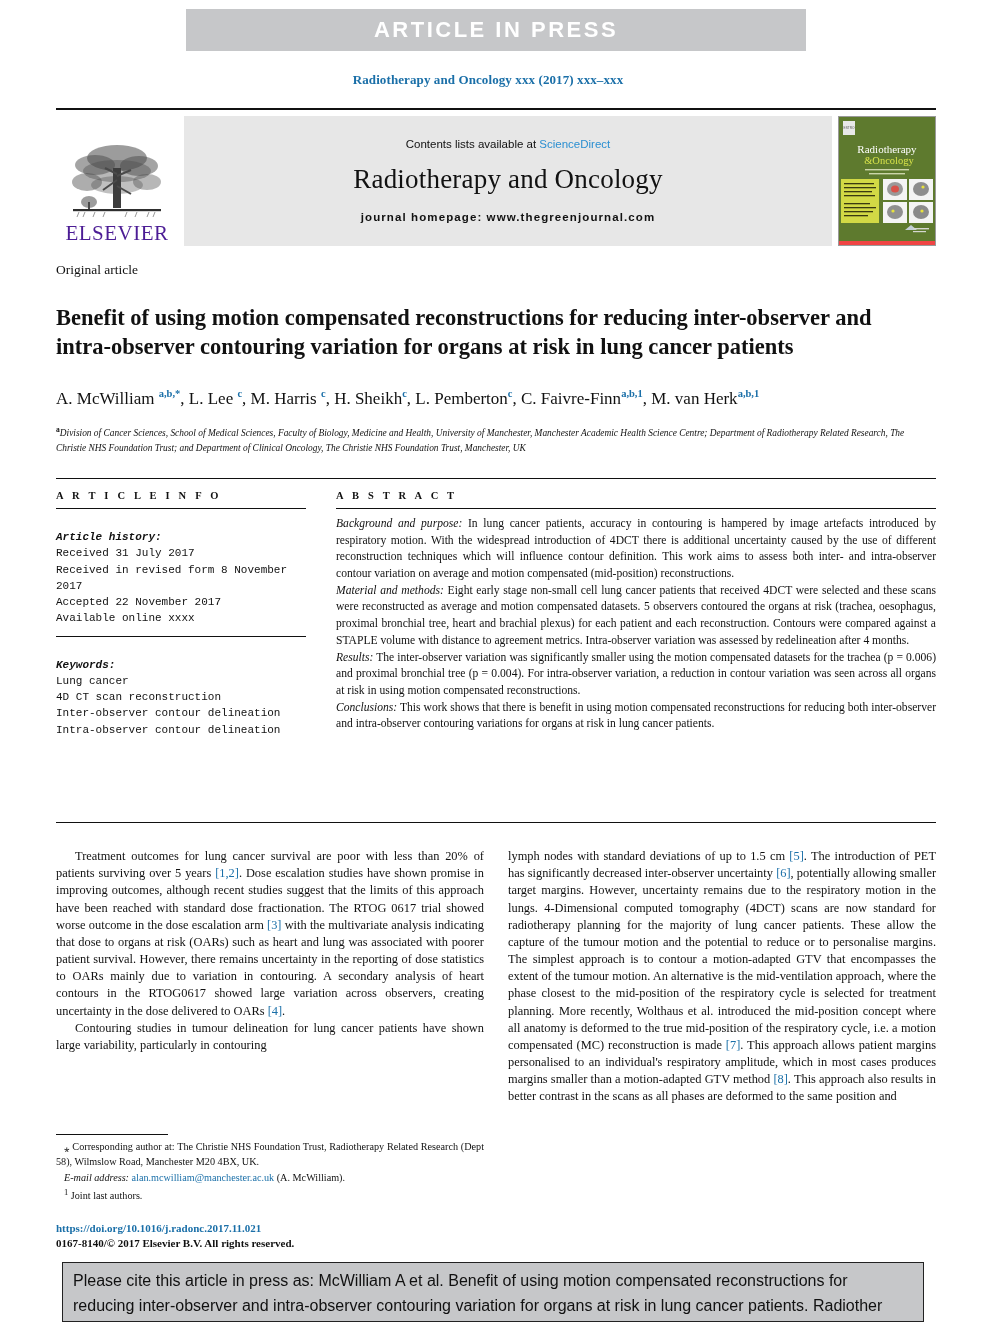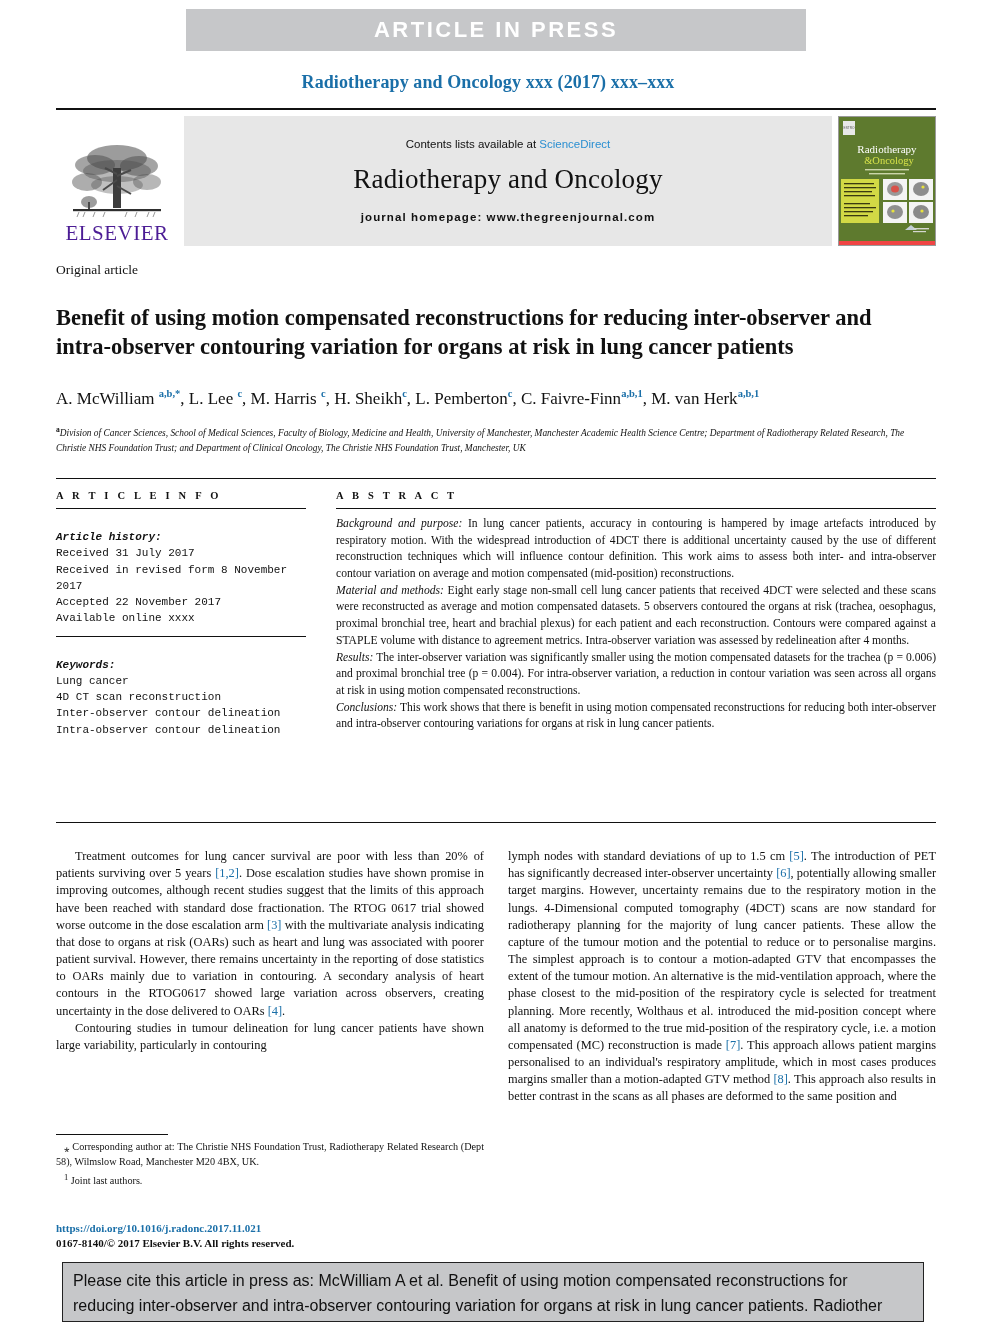"Radiotherapy and Oncology xxx (2017)" .running-head { font-size: 18px -> 13px }
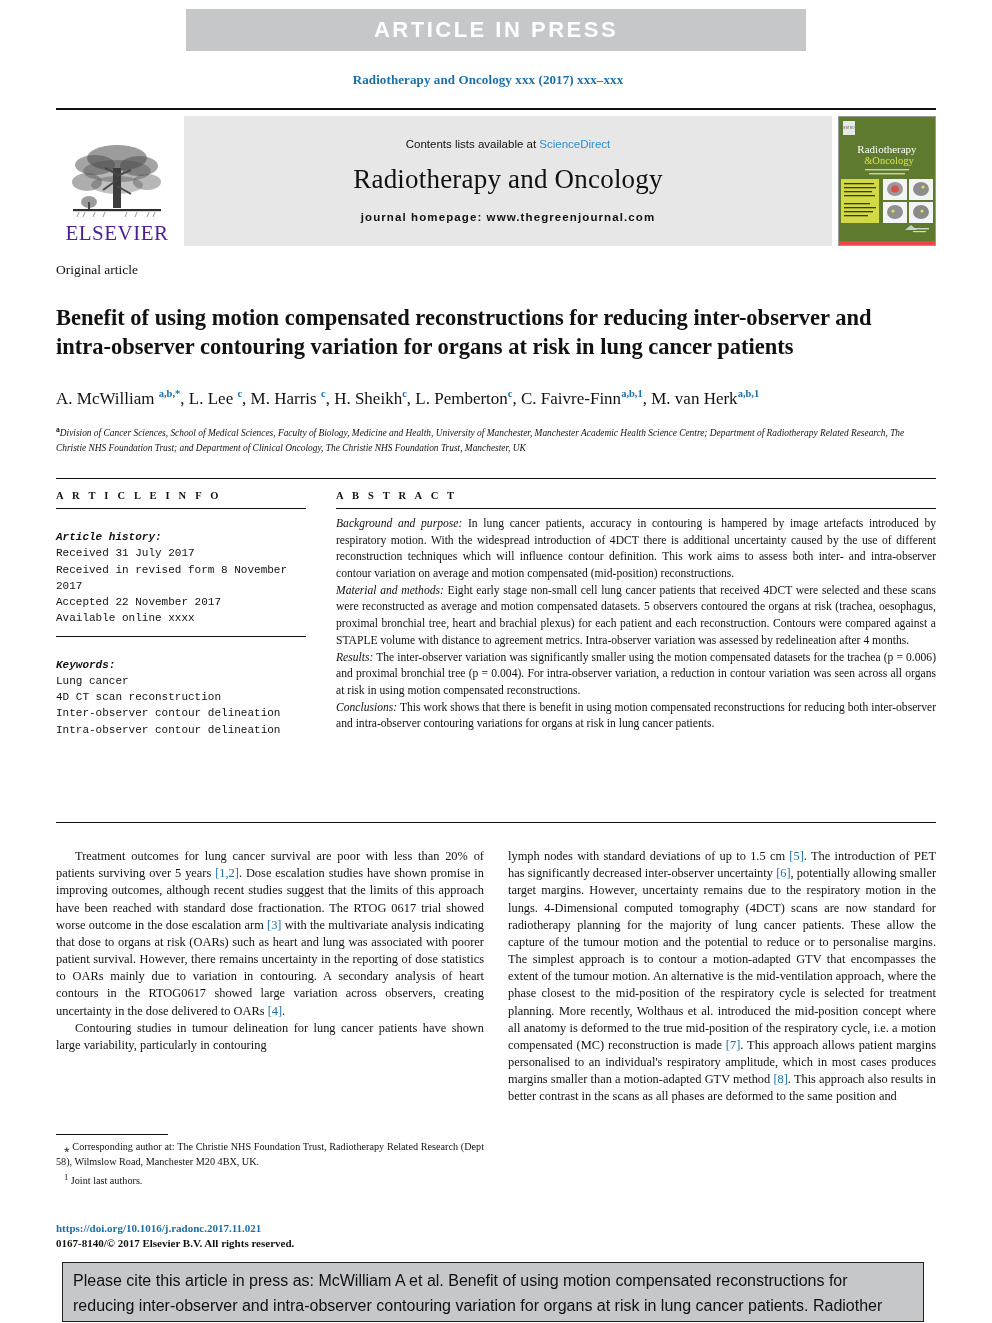"E-mail address:" p.hang { html: none -> <p><span>E-mail address:</span> <span>alan.mcwilliam@manchester.ac.uk</span><span> (A. McWilliam).</span></p> }
